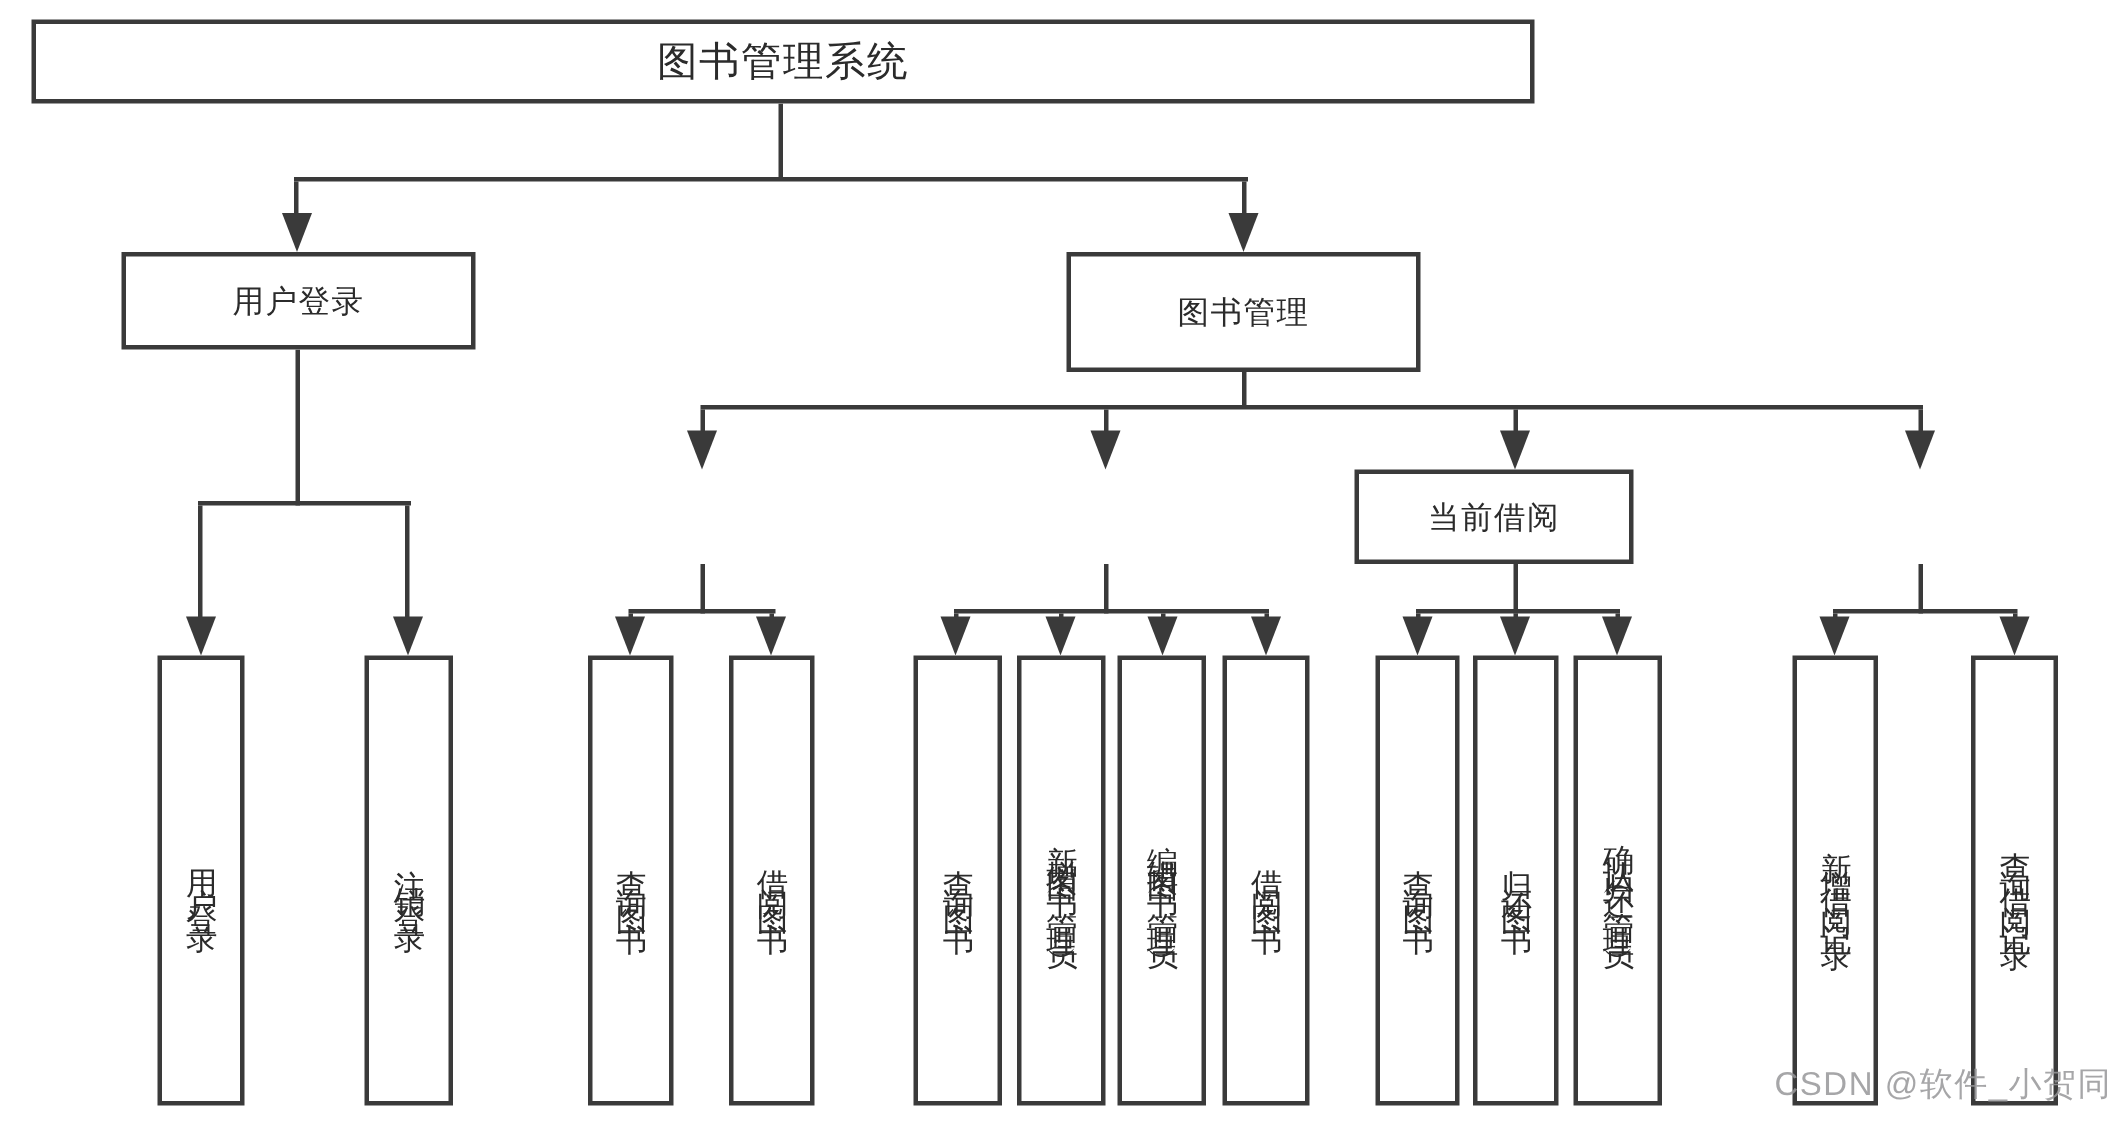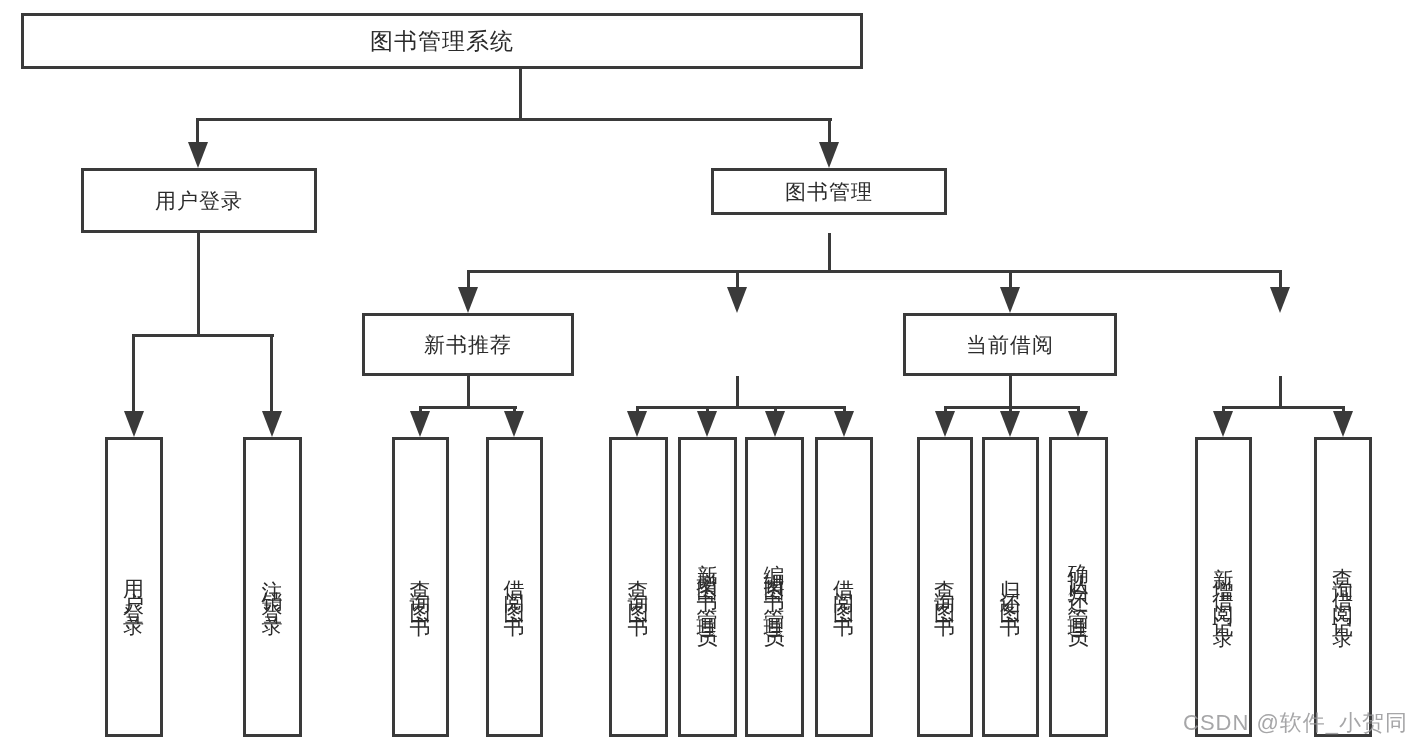"图书管理系统" div.box { font-size: 23px -> 27px; width: 842px -> 1002px }
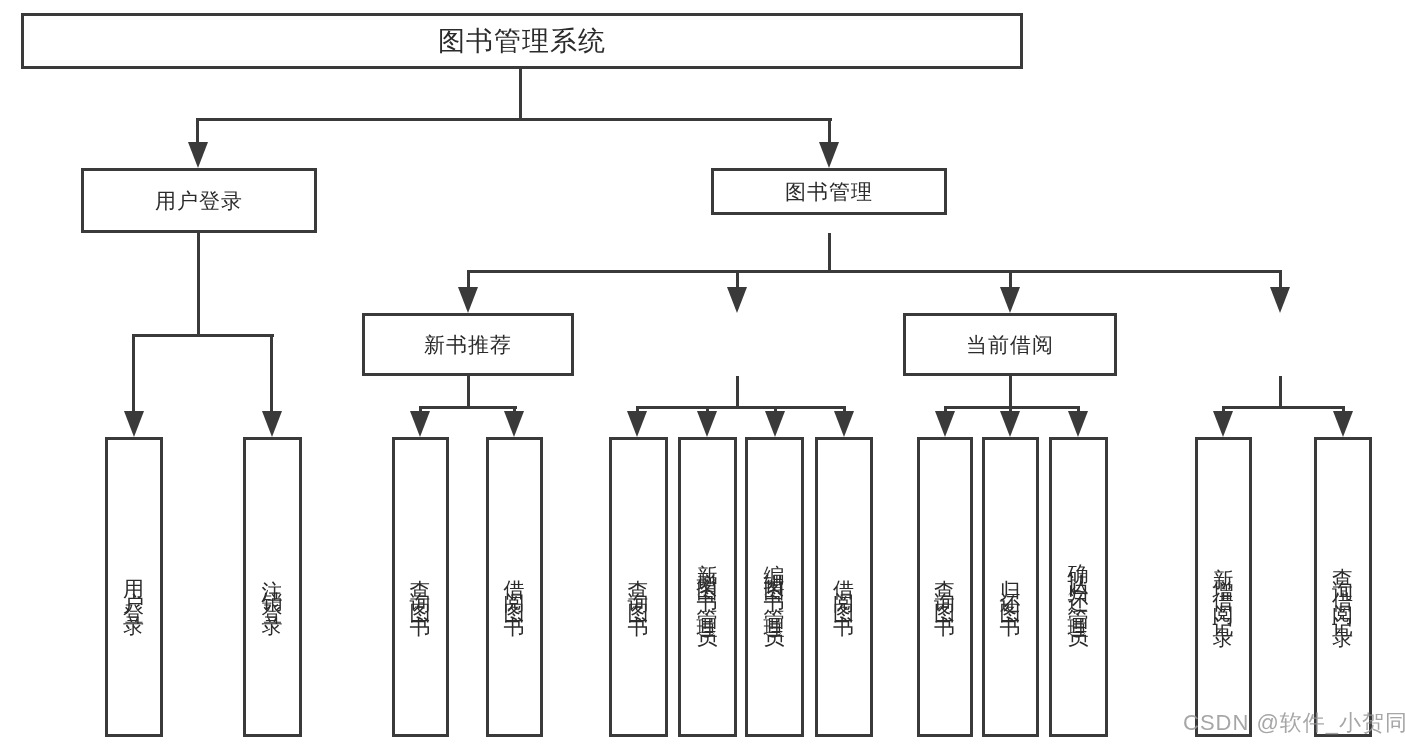"图书管理" div.box { height: 47px -> 80px }
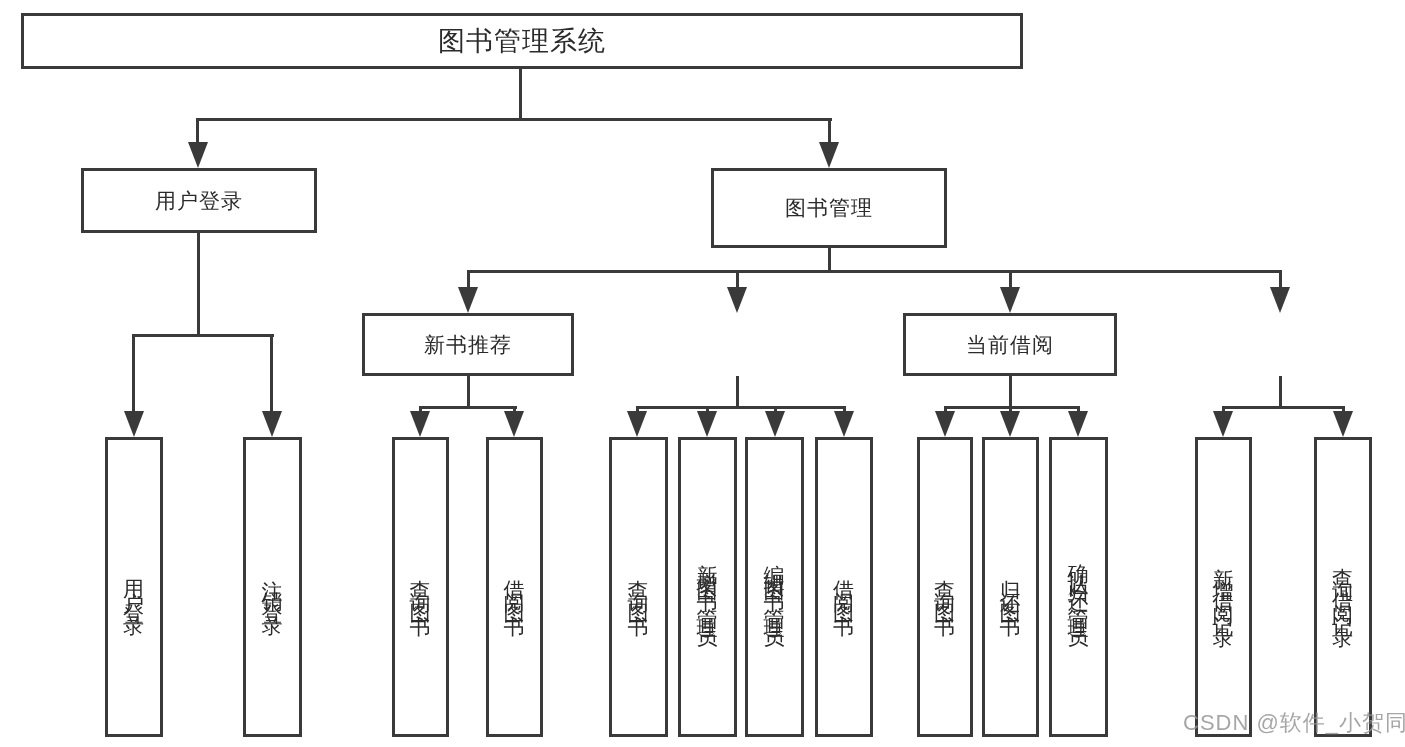"新书推荐" div.box { html: <div> <span>新书推荐</span> </div> -> none }
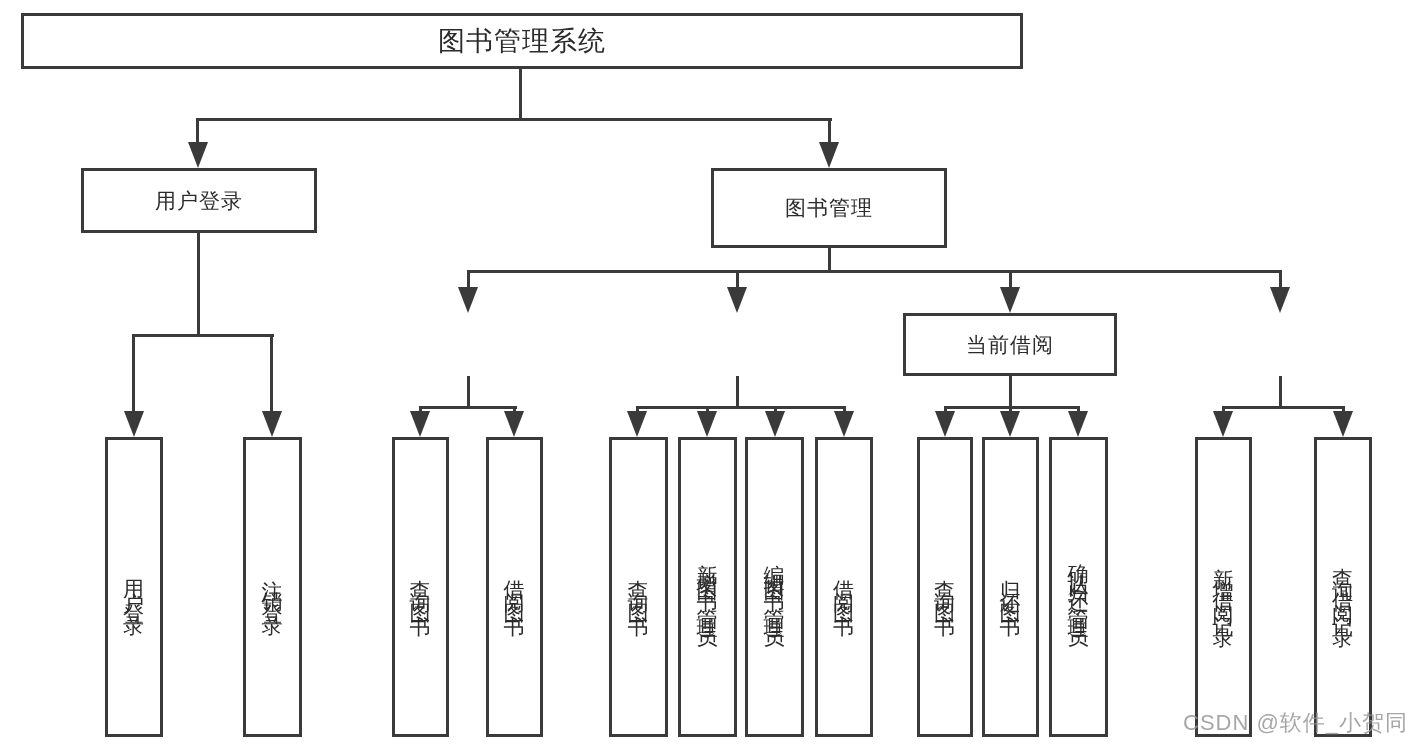"当前借阅" div.box { width: 214px -> 186px }
